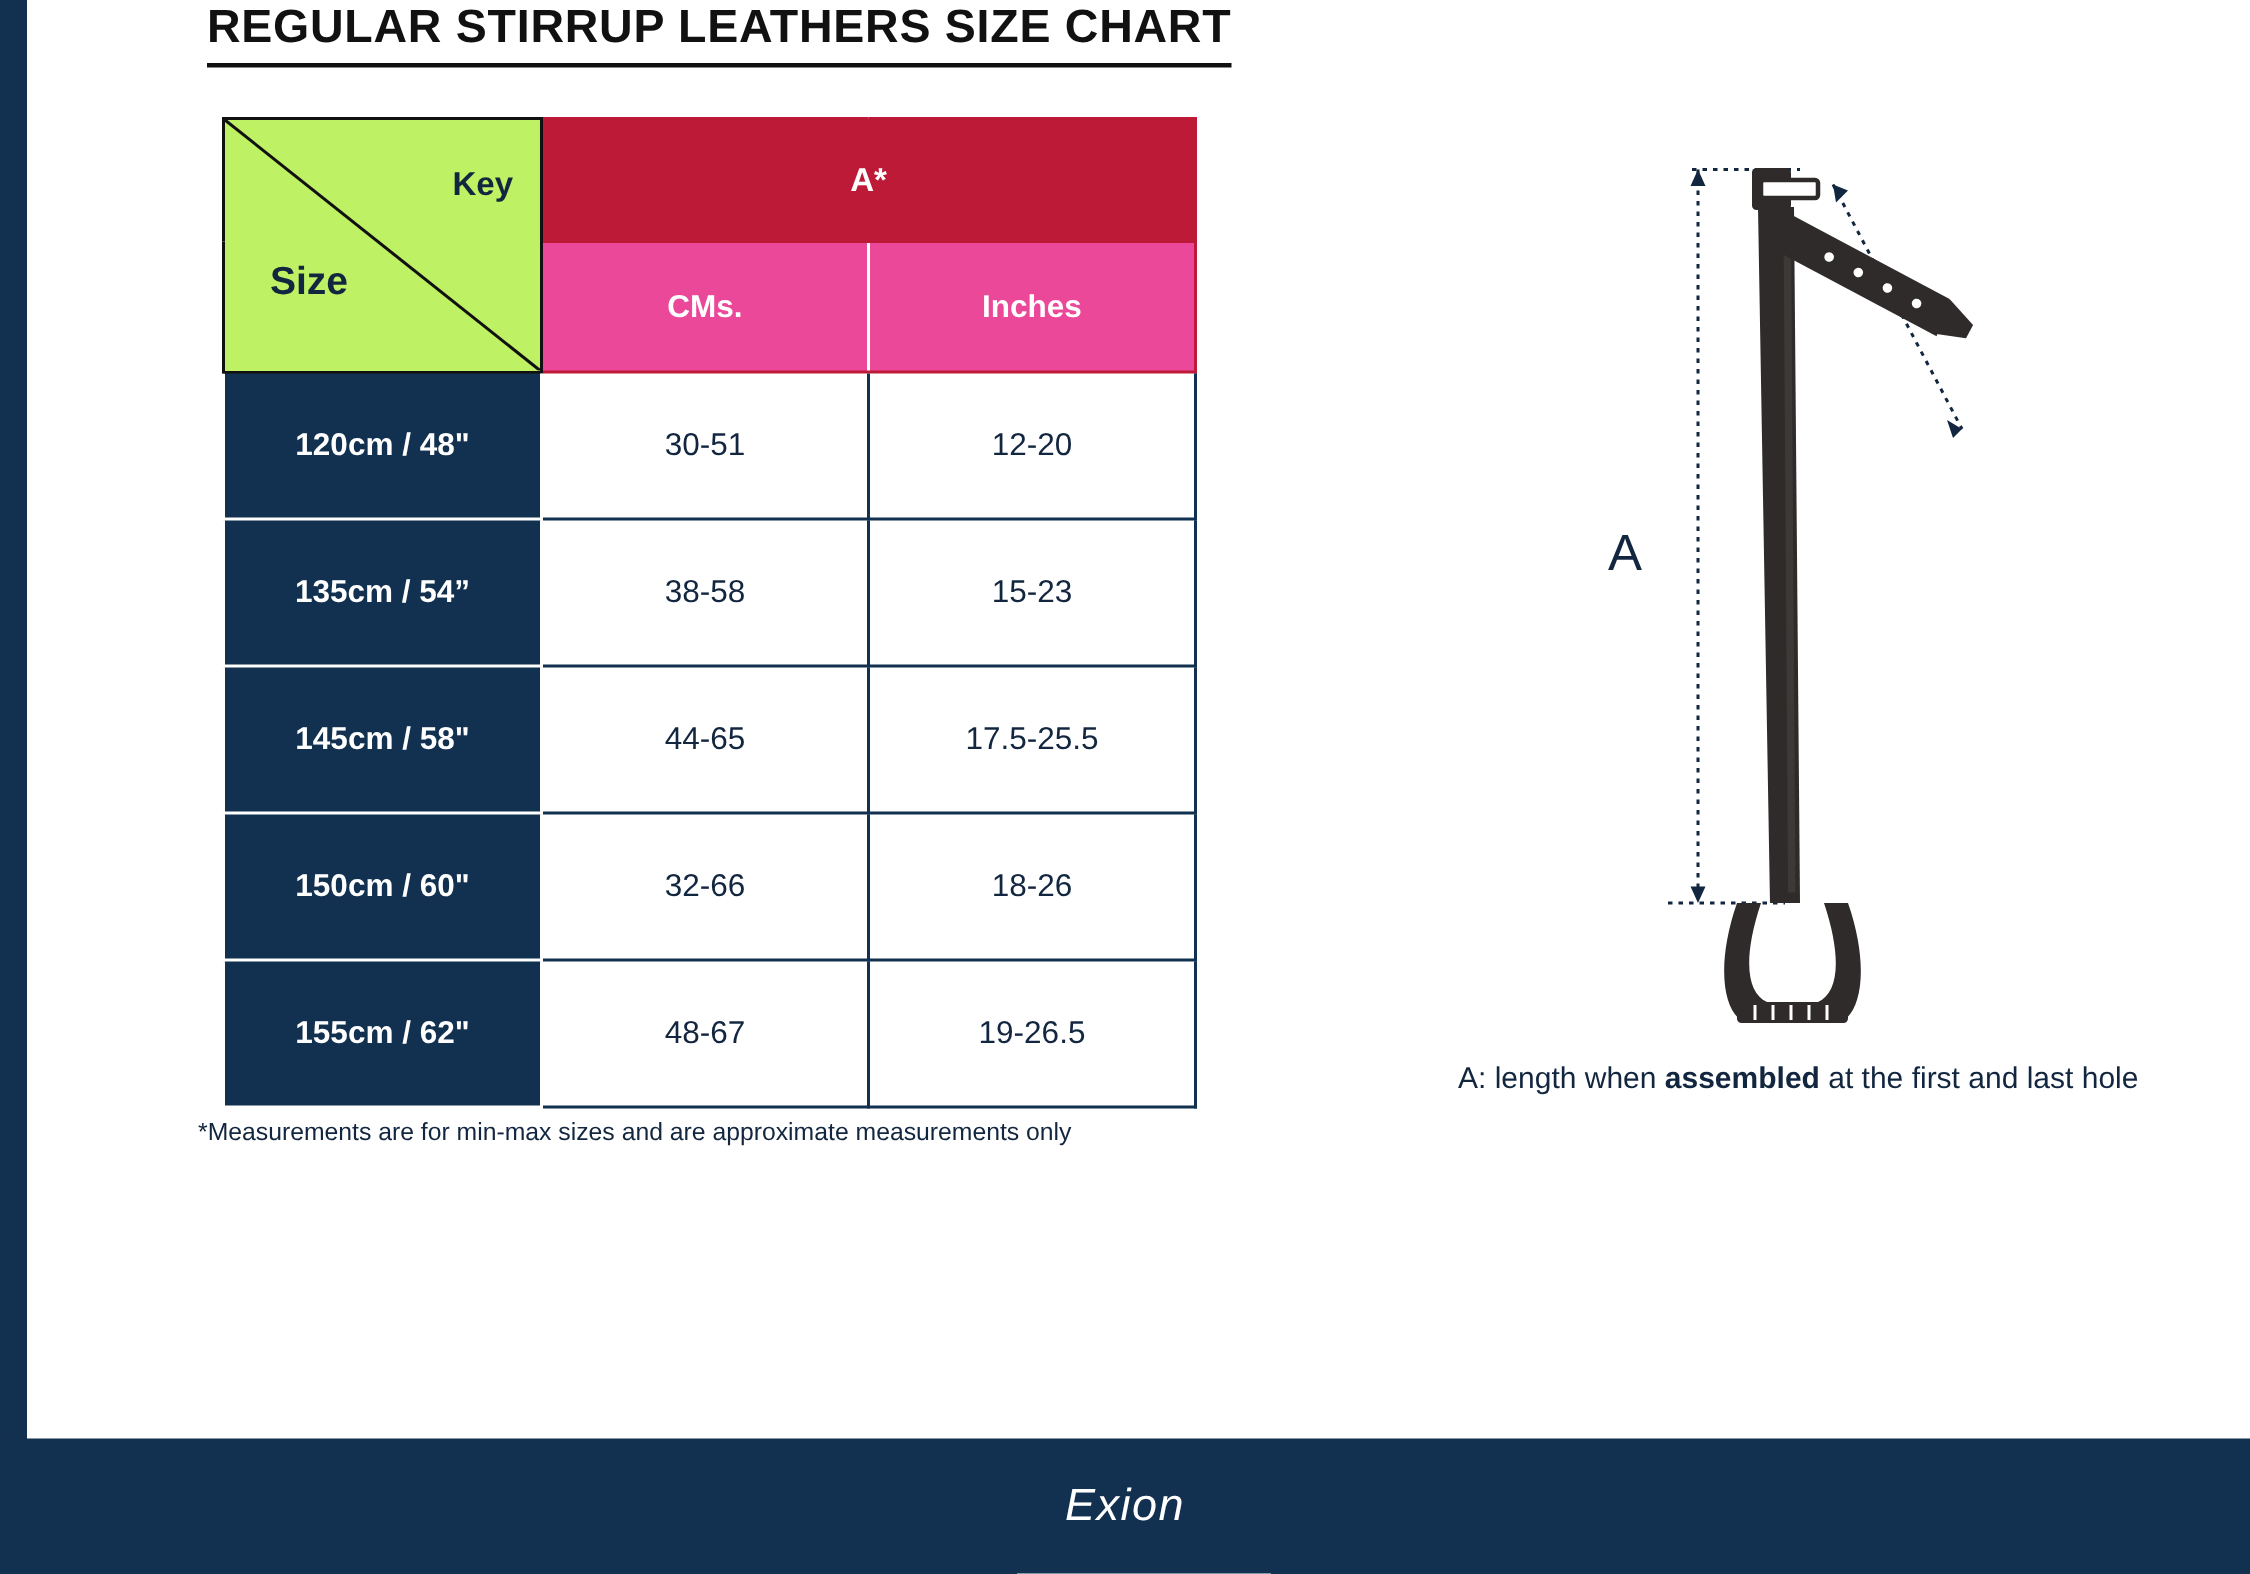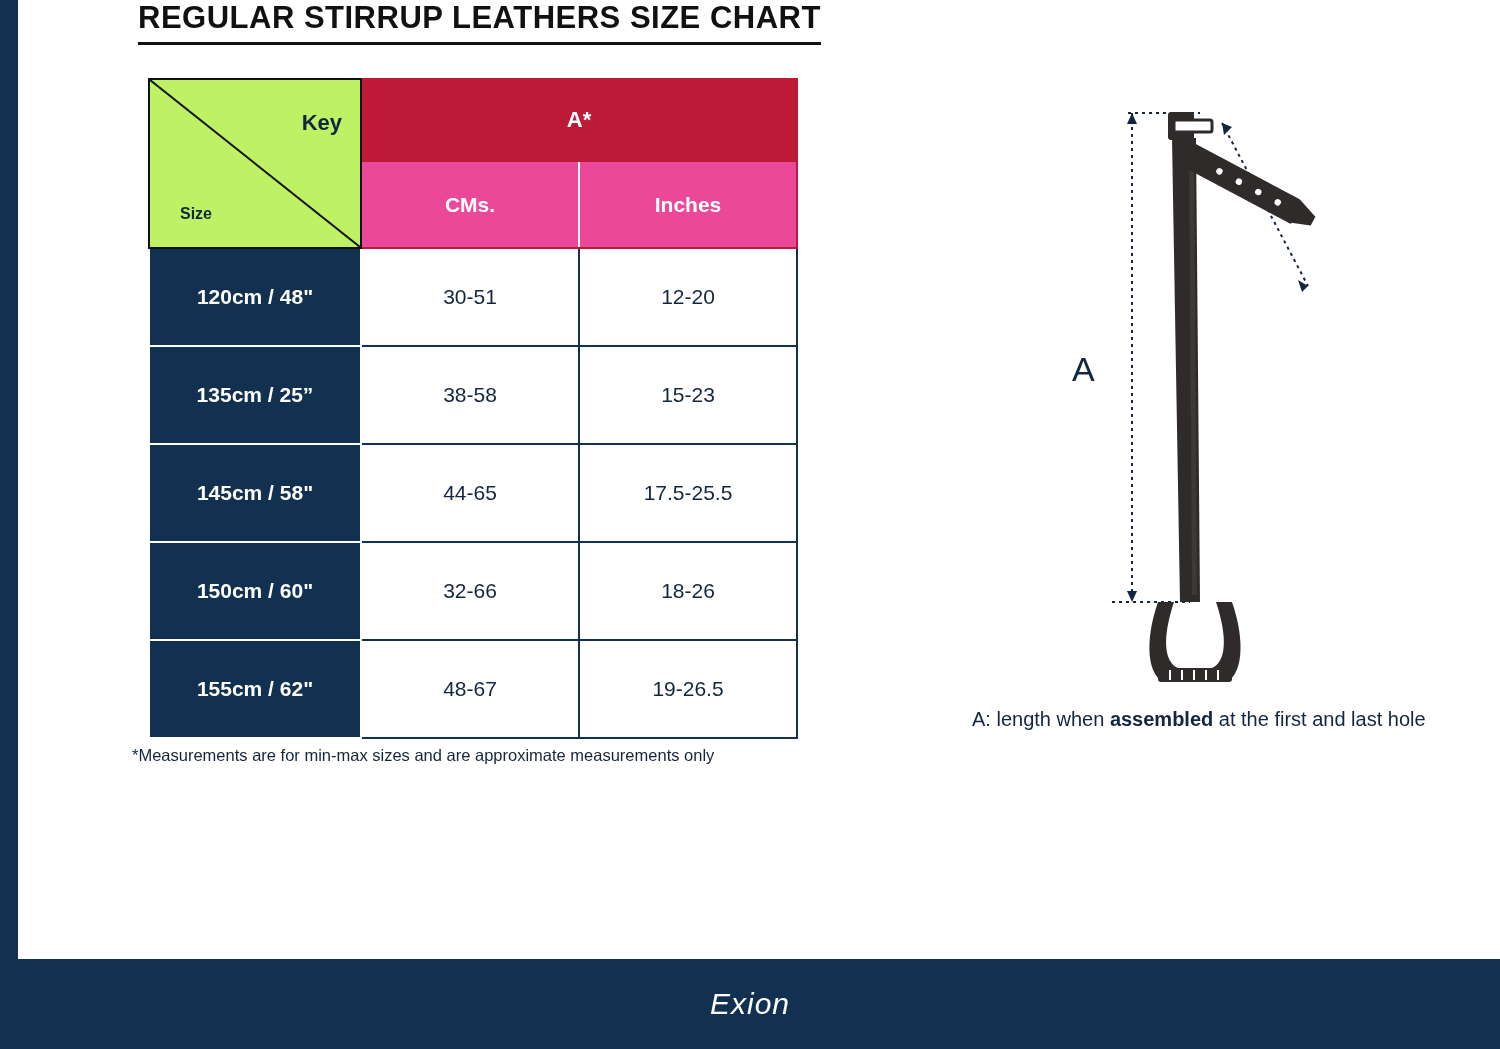"Size" .corner-cell .size-label { bottom: 24px -> 44px; font-size: 16px -> 26px }
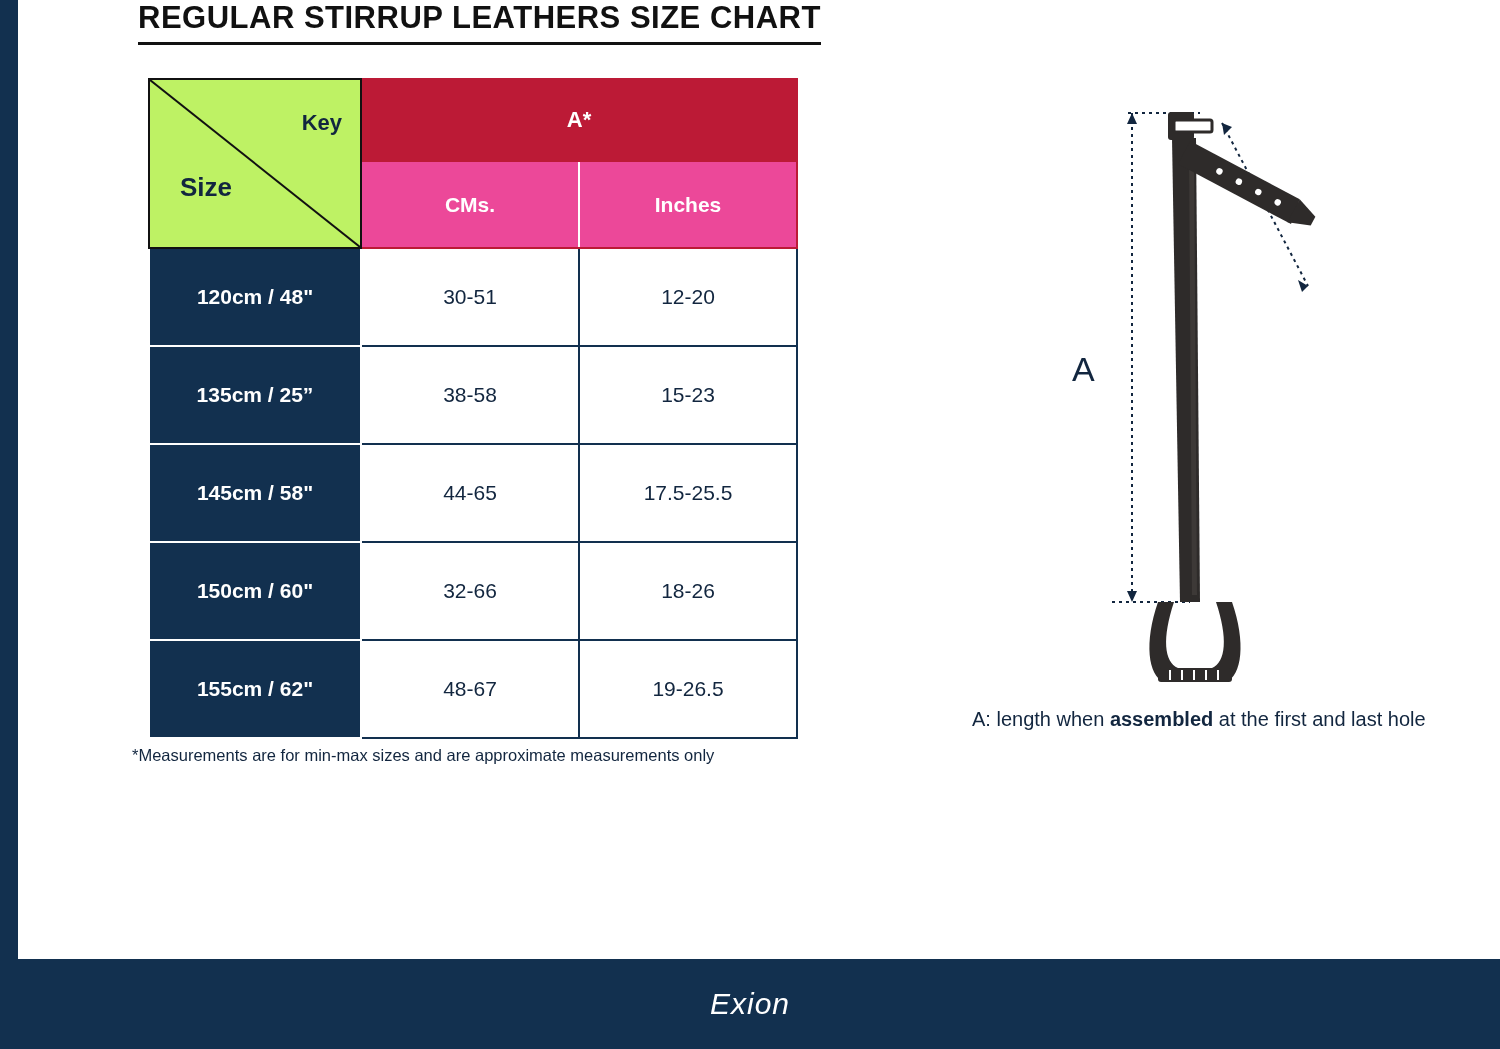"135cm / 25”" td.row-label { text: 25 -> 54 }
